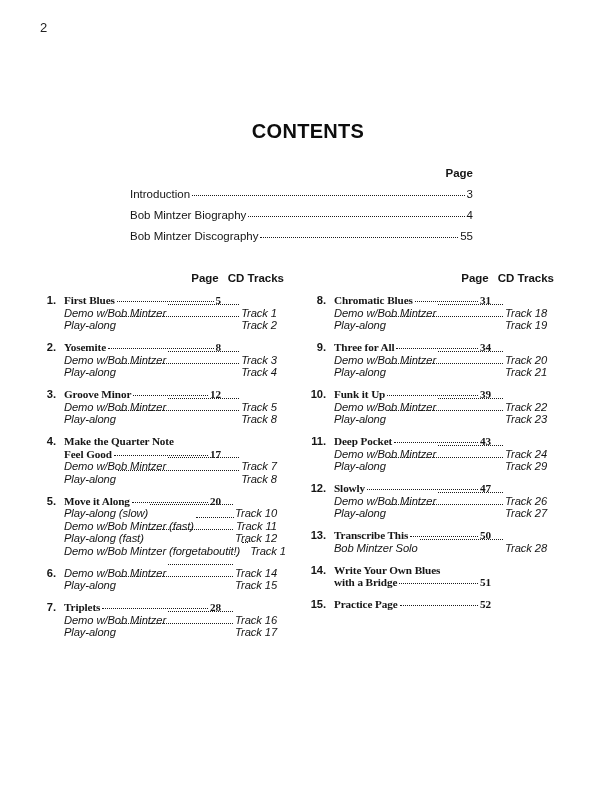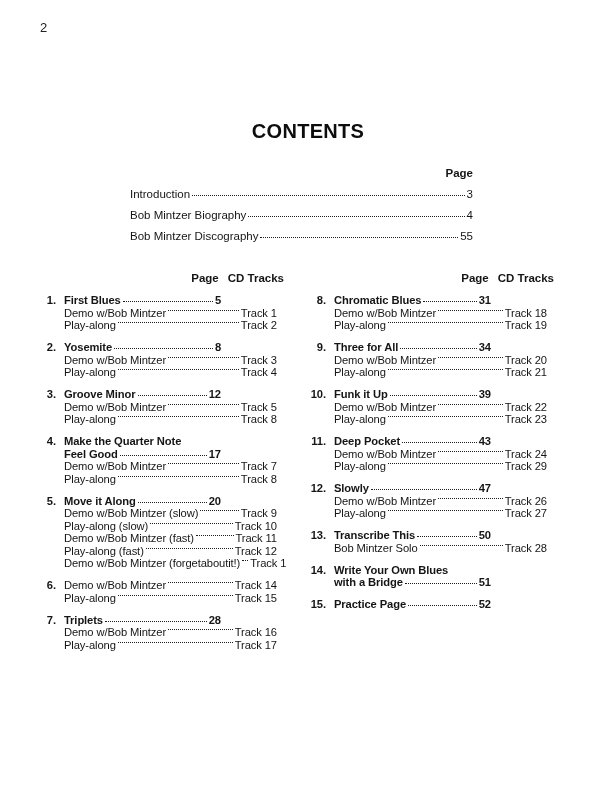"First Blues" .t-row { font-family: none -> Liberation Serif, serif }
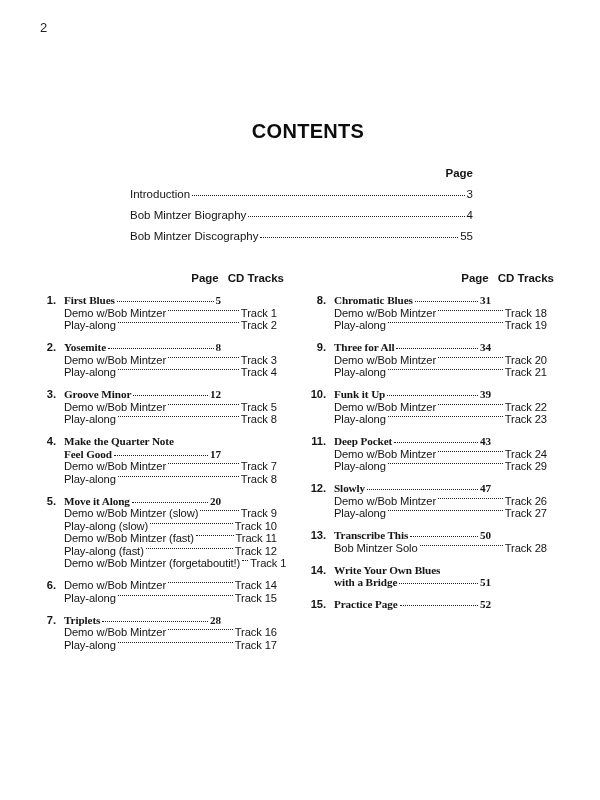"Demo w/Bob Mintzer" .s-row { align-items: center -> flex-start; font-style: none -> italic }
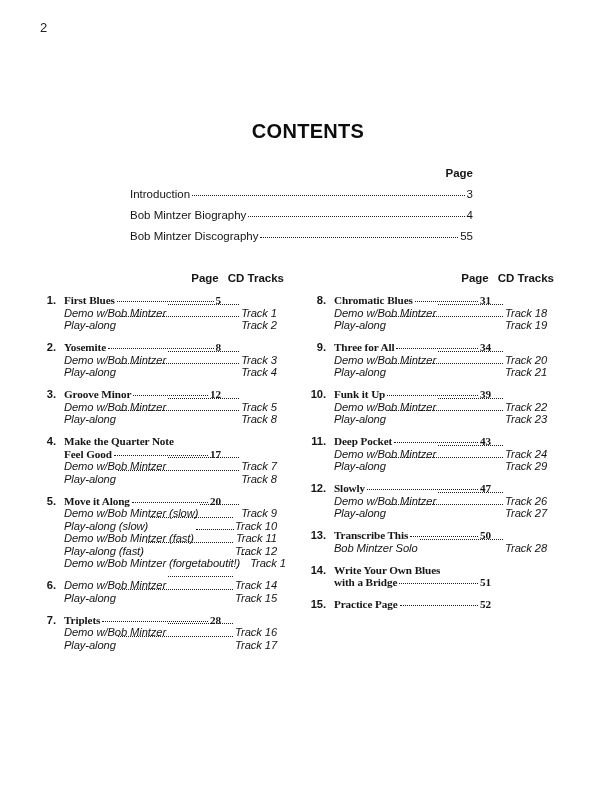"Demo w/Bob Mintzer (slow)" div.s-row { html: <div> <span>Demo w/Bob Mintzer (slow)</span> <span></span> <span>Track 9</span> </div> -> none }
